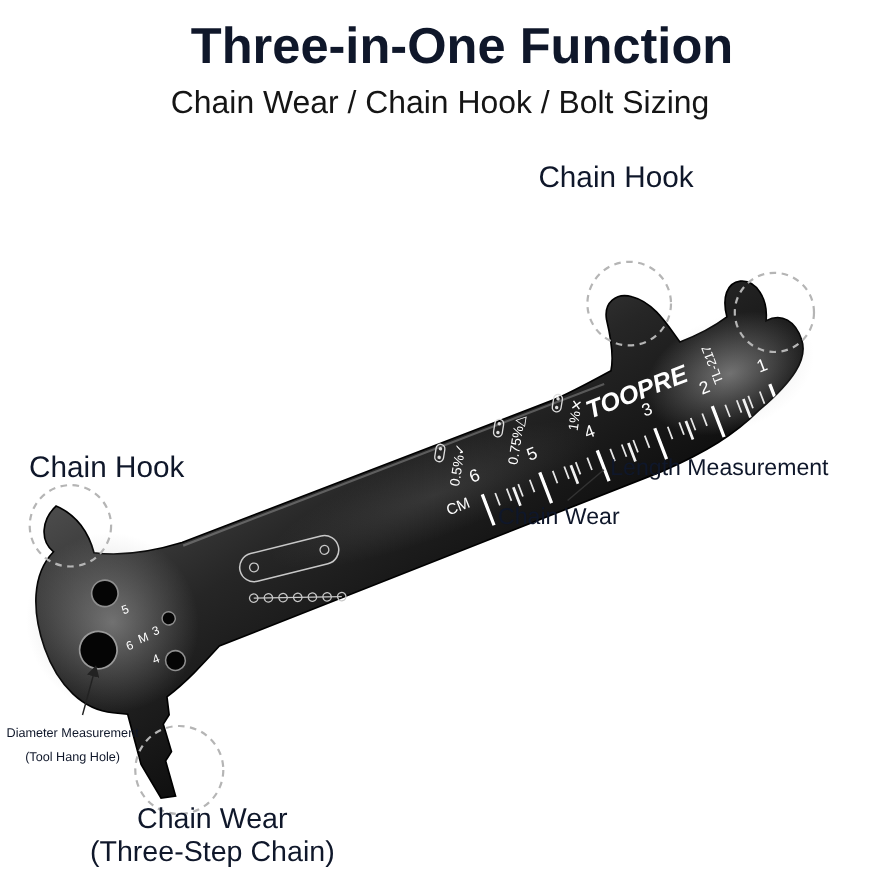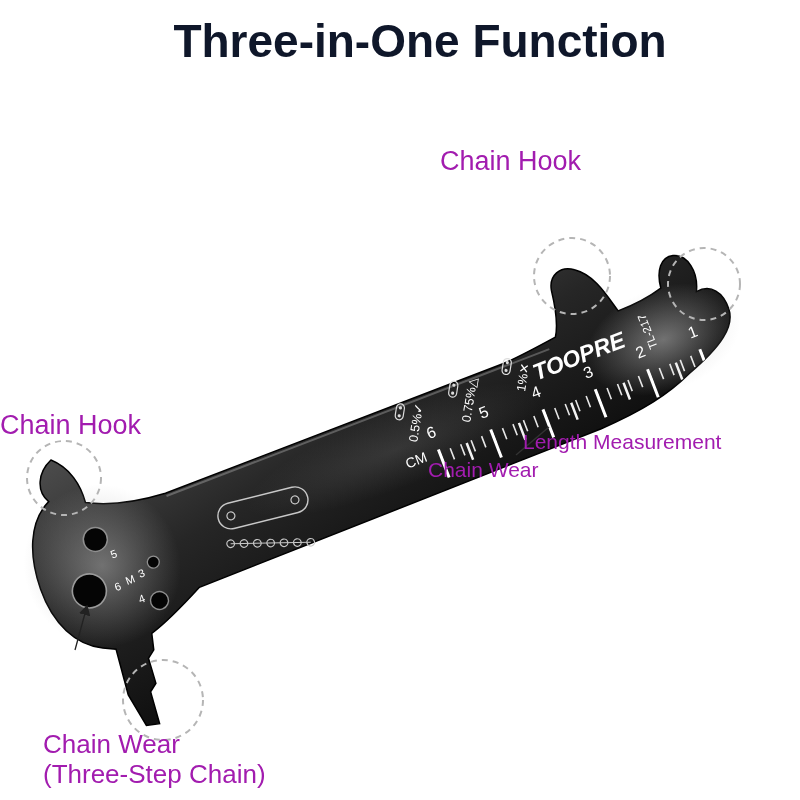"Chain Wear / Chain Hook" div.abs { html: none -> <div>Chain Wear / Chain Hook / Bolt Sizing</div> }
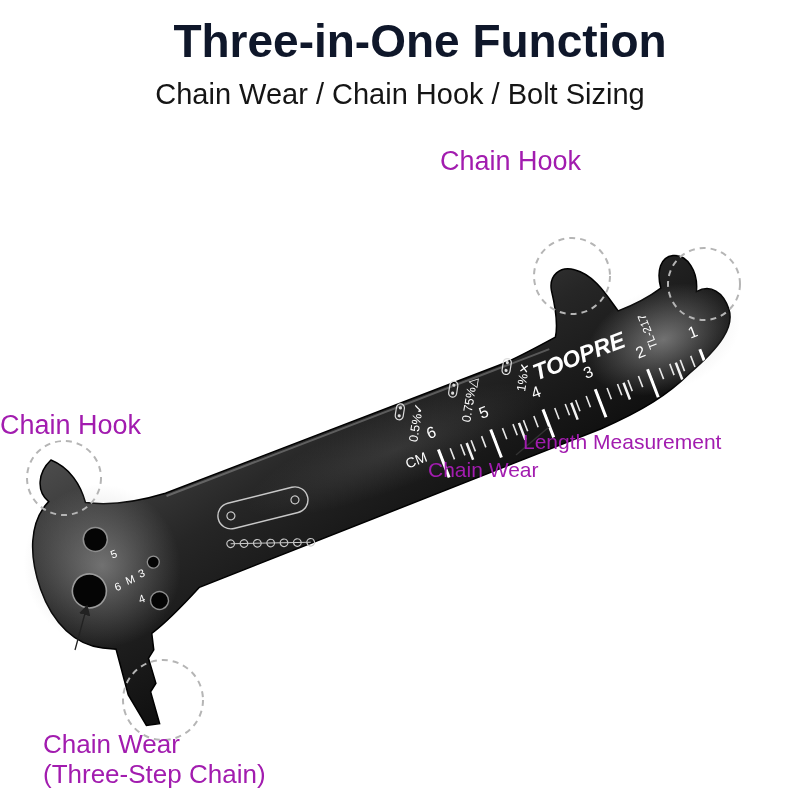"Chain Hook" .callout { color: #a21caf -> #0f172a; text-align: none -> center }
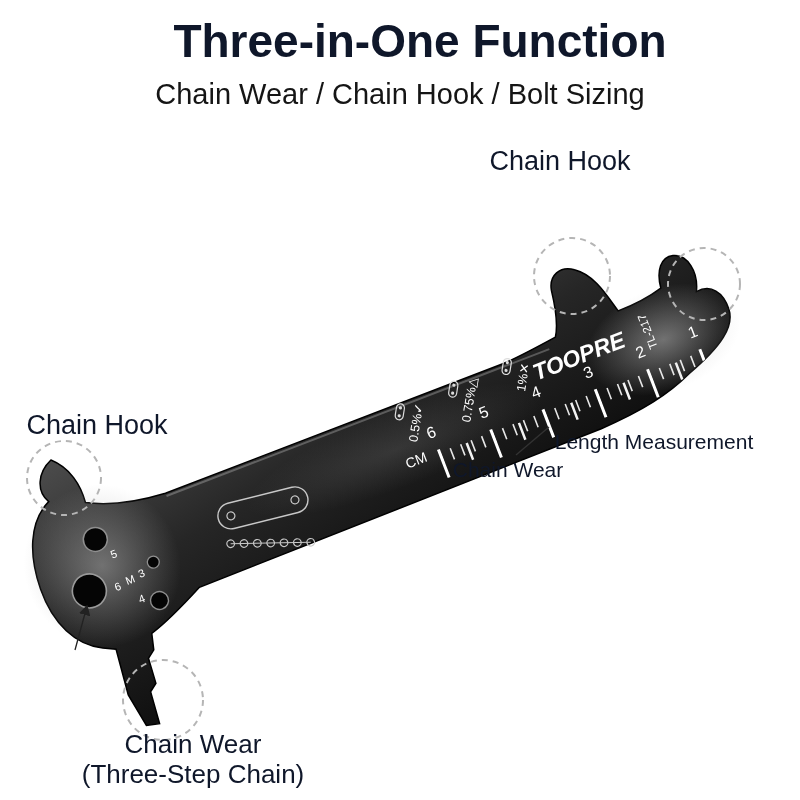"Length Measurement" .co-length { top: 426px -> 410px }
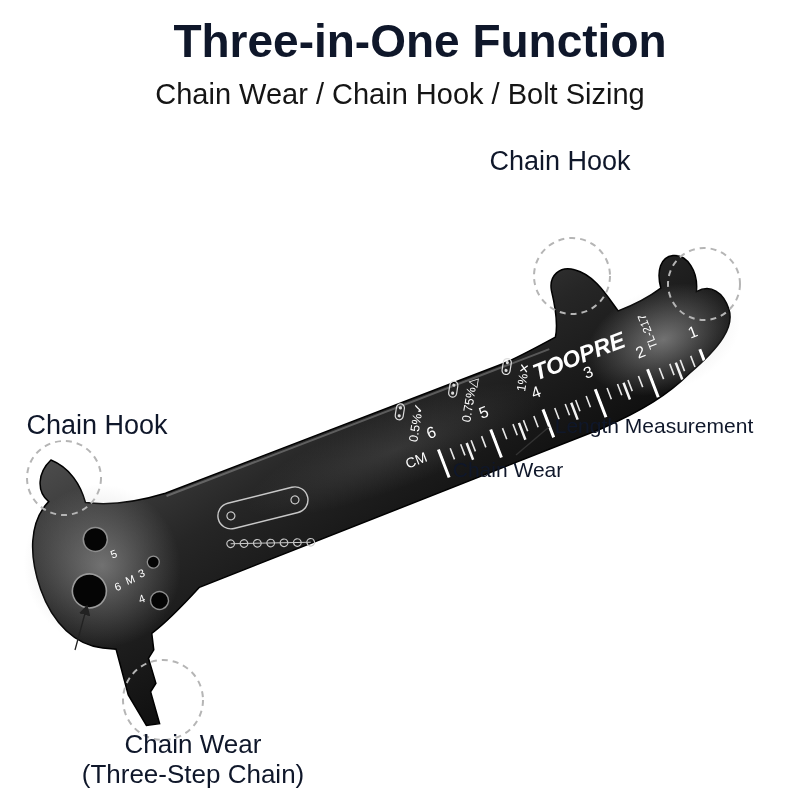"Diameter Measurement" div.abs { html: none -> <div> <span>Diameter Measurement</span> <span>(Tool Hang Hole)</span> </div> }
